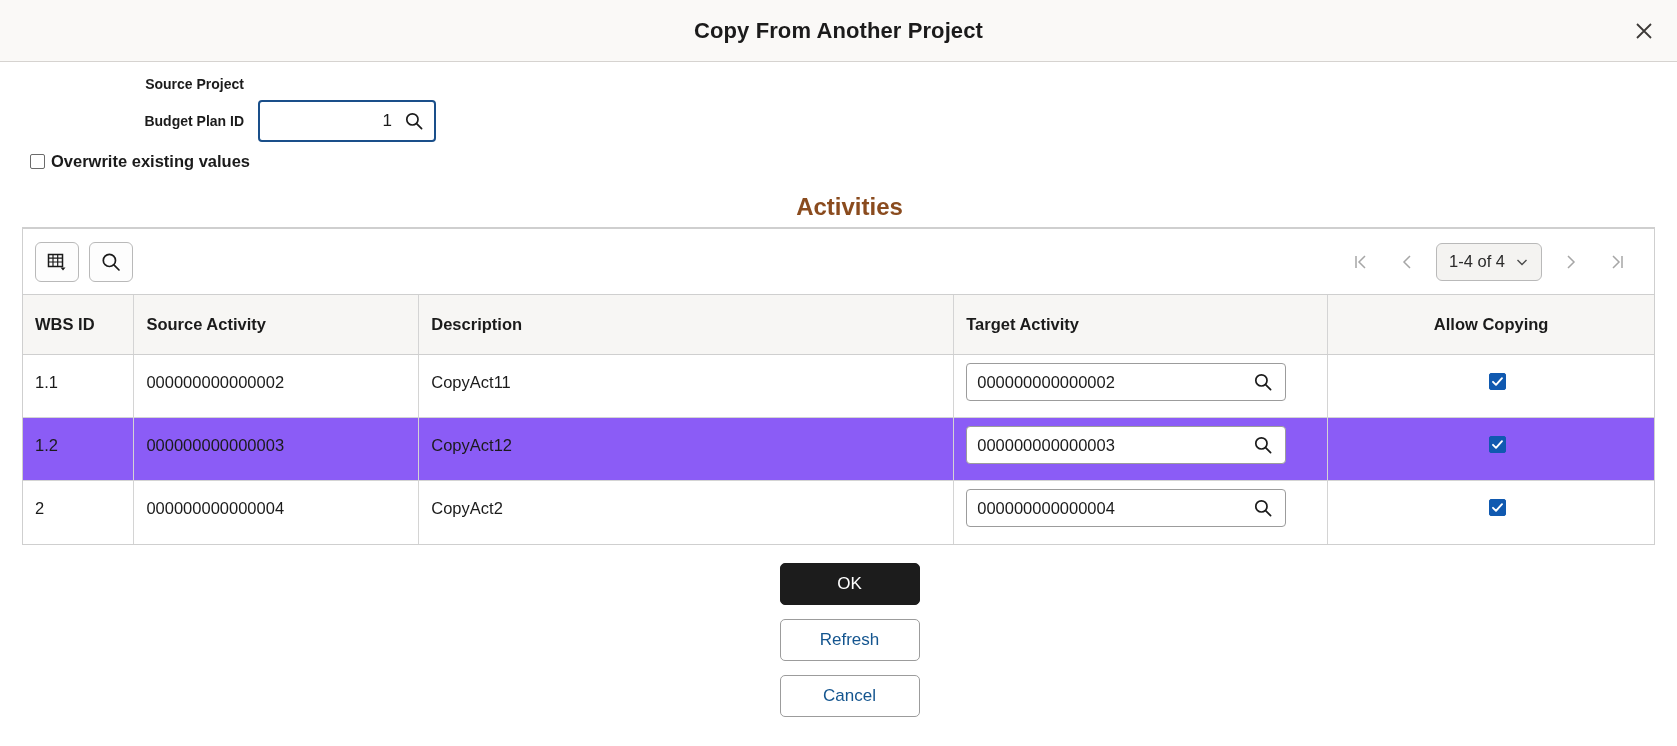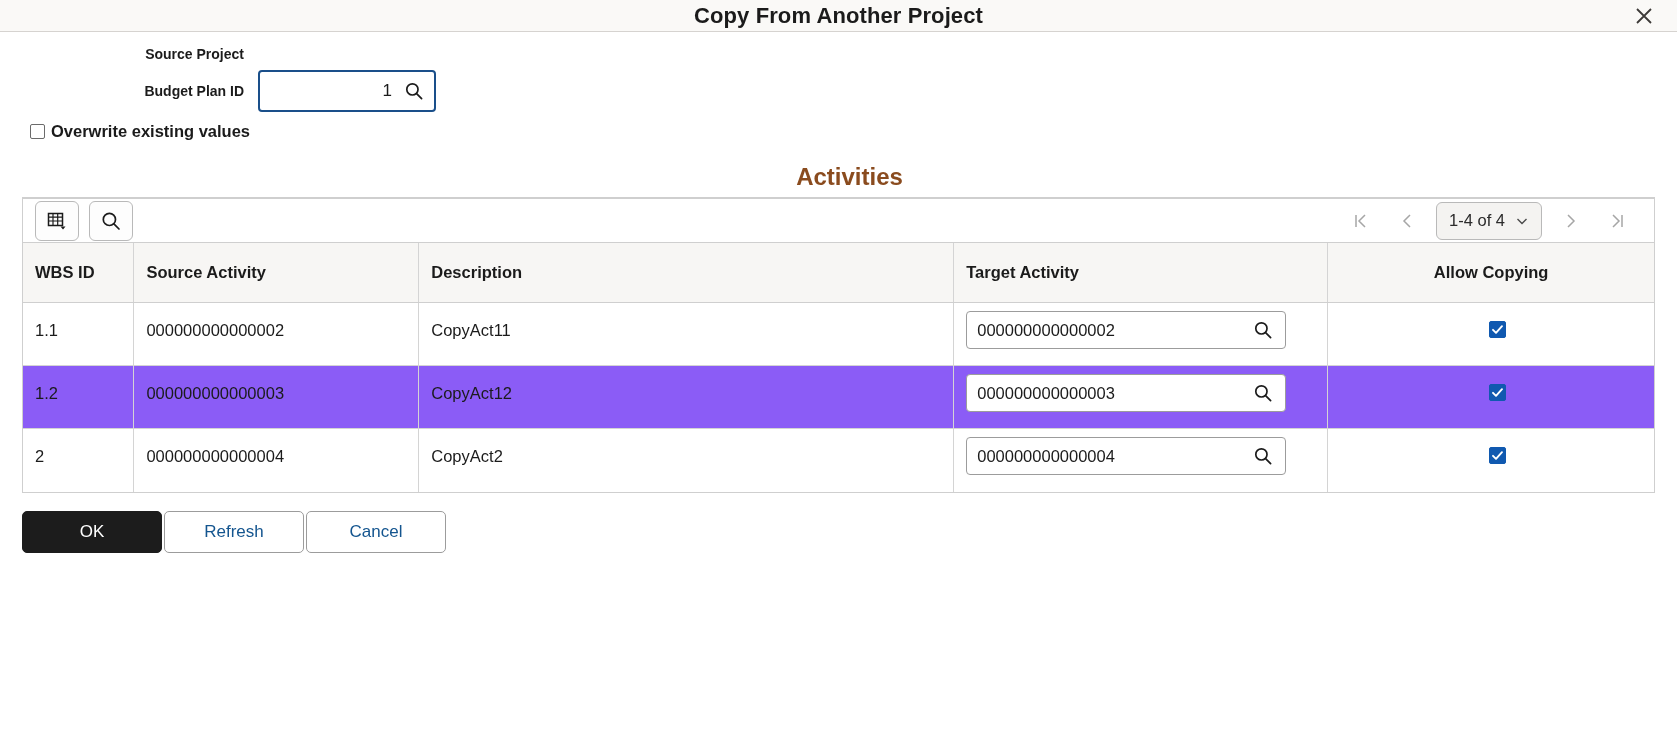"Copy From Another Project" .modal-header { height: 32px -> 62px }
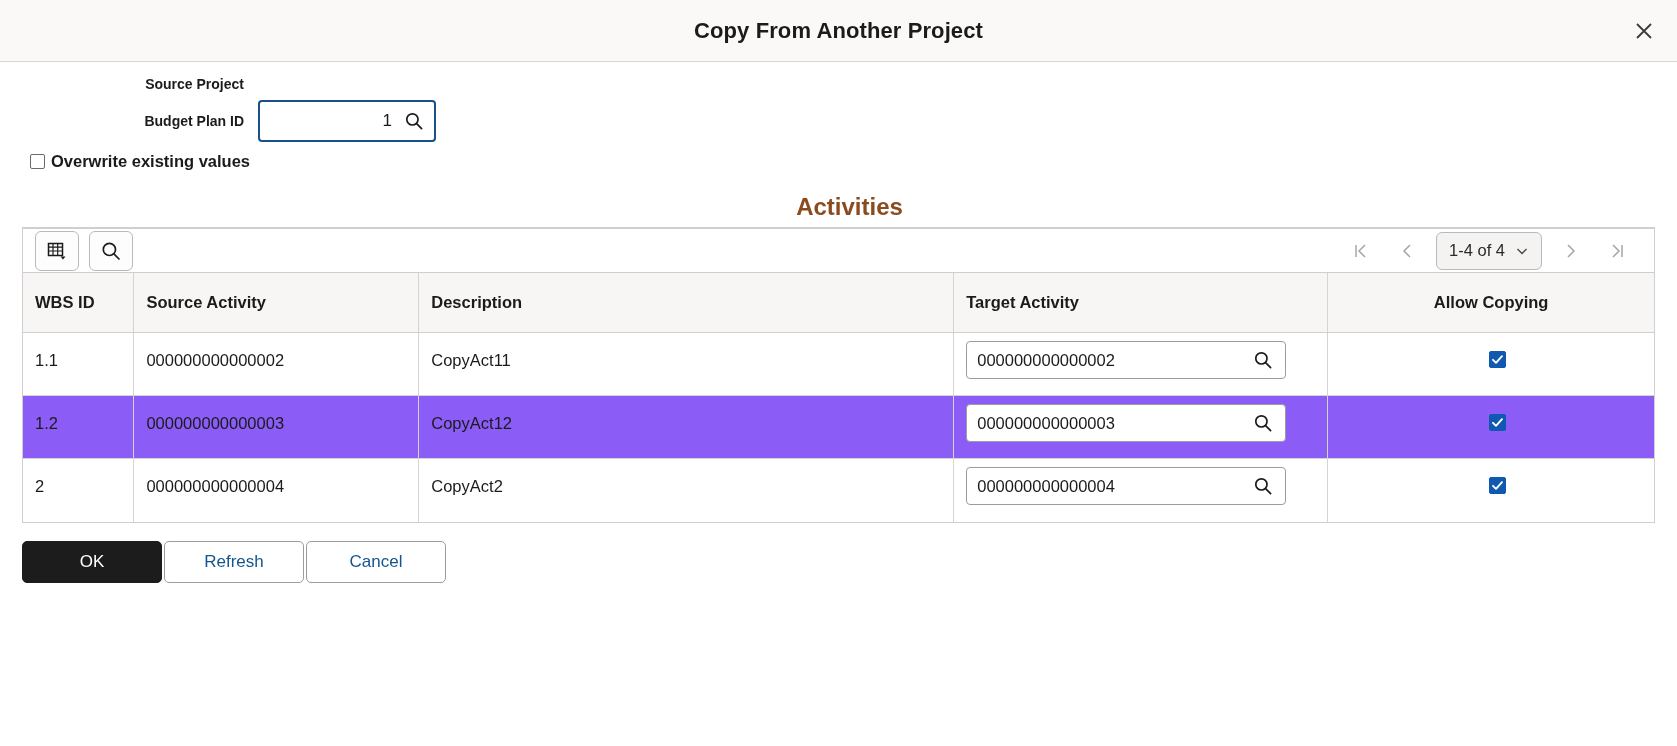"1-4 of 4" .grid-toolbar { height: 44px -> 66px }
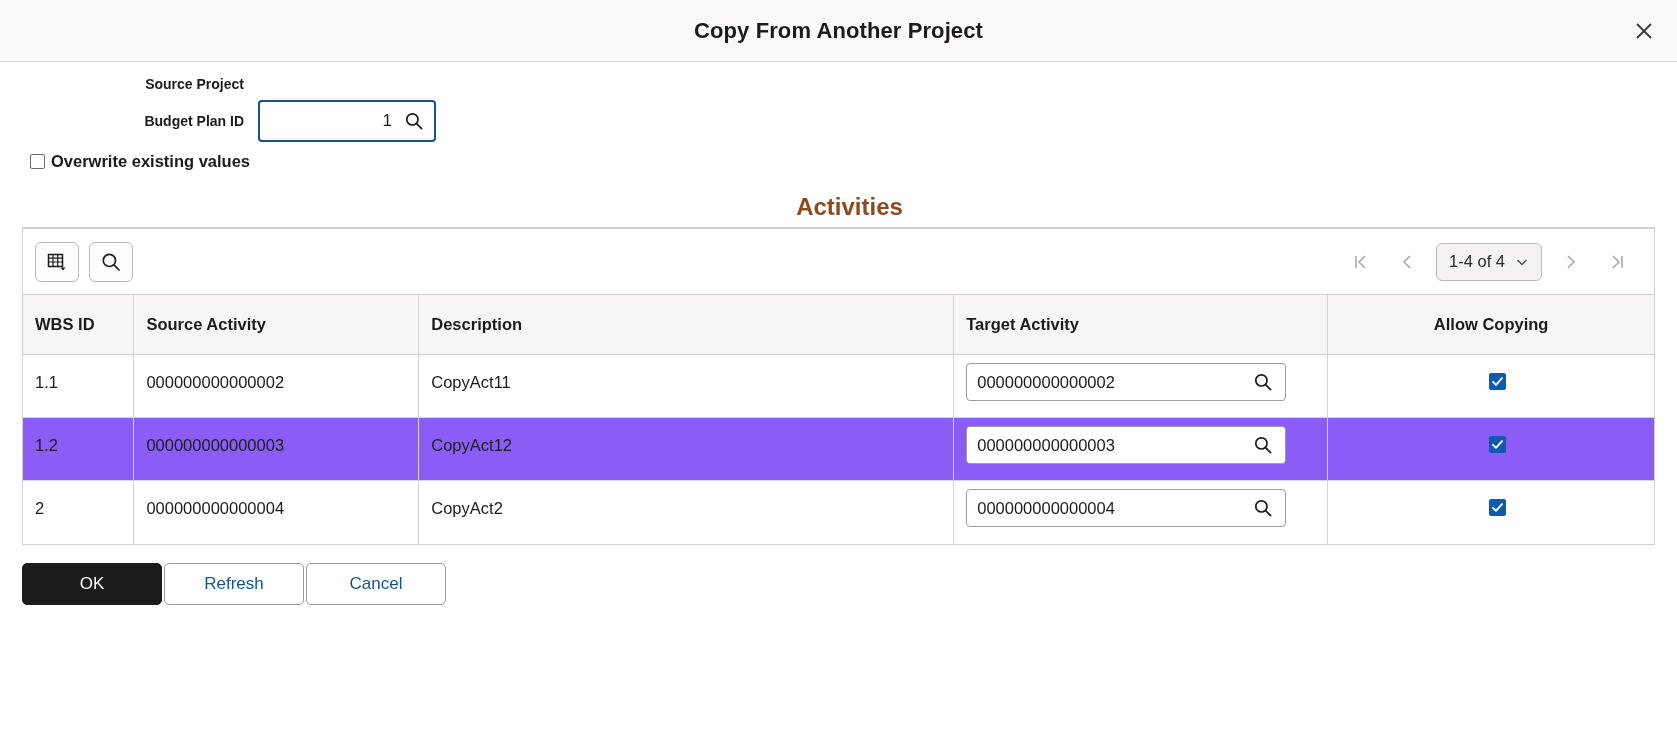"OK" .footer { flex-direction: none -> column; gap: 2px -> 14px }
